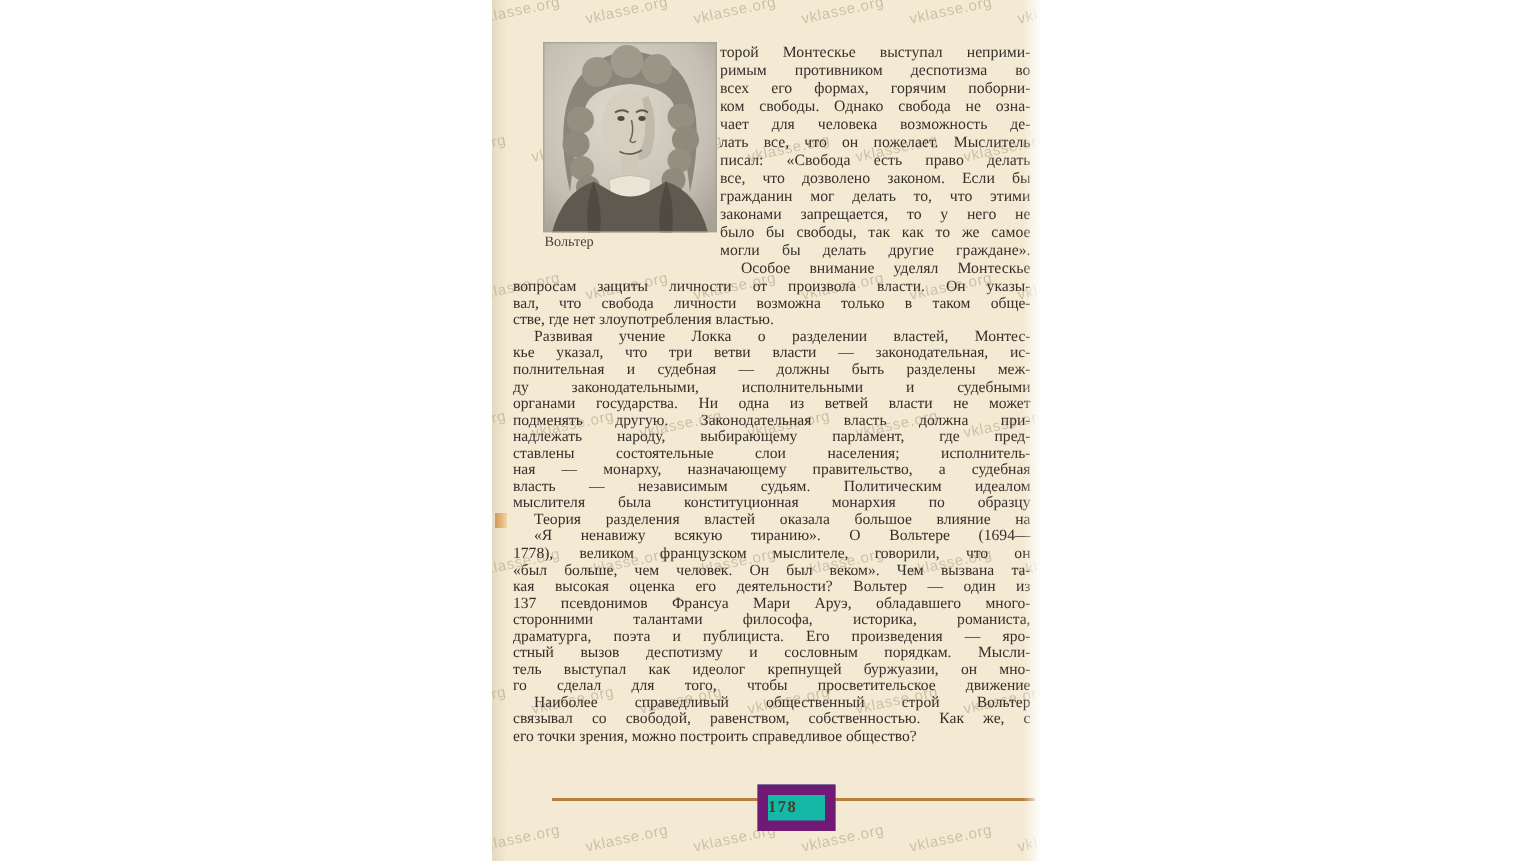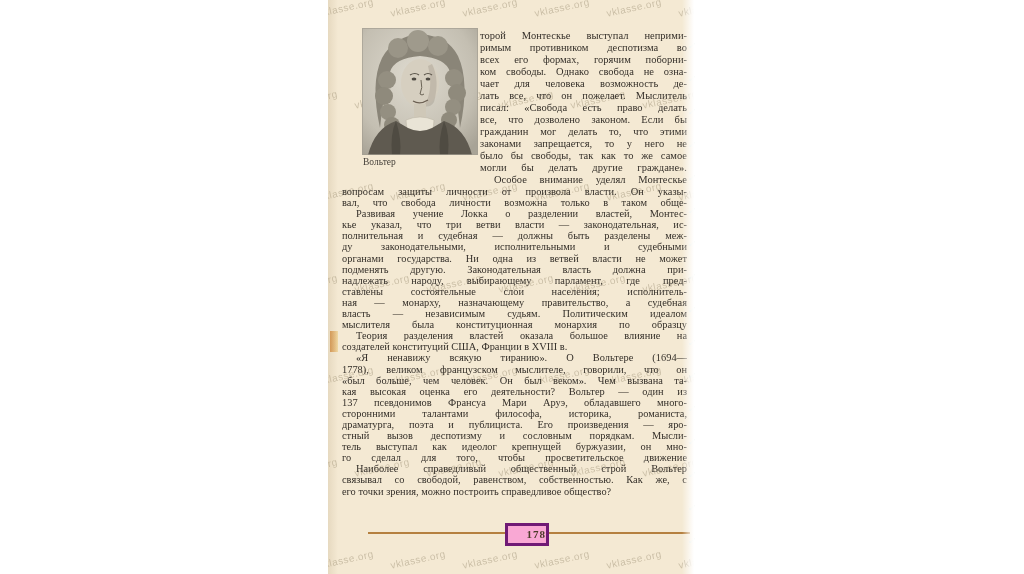"стве, где нет злоупотребления властью." div.line { html: none -> <div><span>стве, где нет злоупотребления властью.</span></div> }
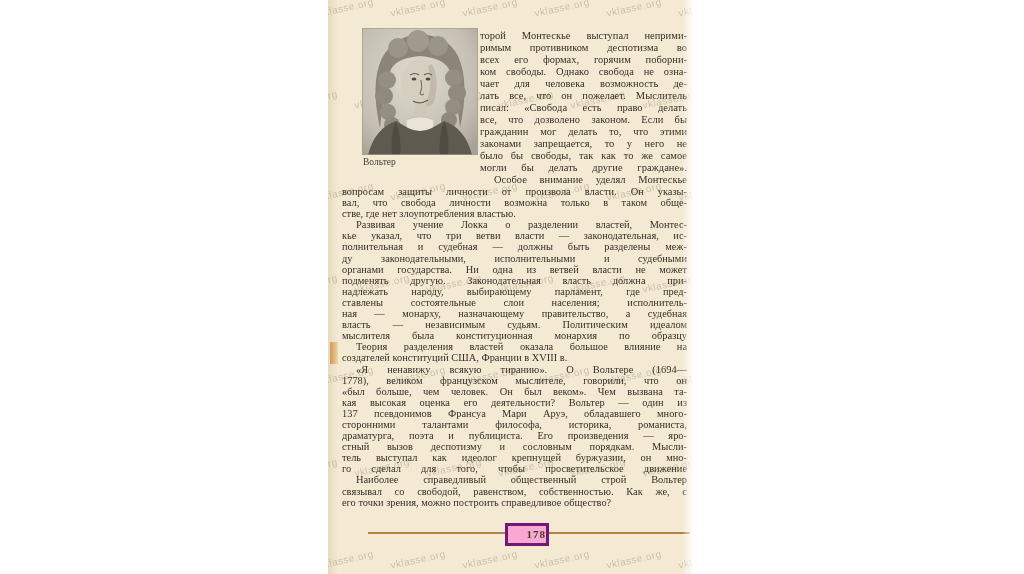"создателей конституций США, Франции в" div.line { html: <div><span>создателей конституций США, Франции в XVIII в.</span></div> -> none }
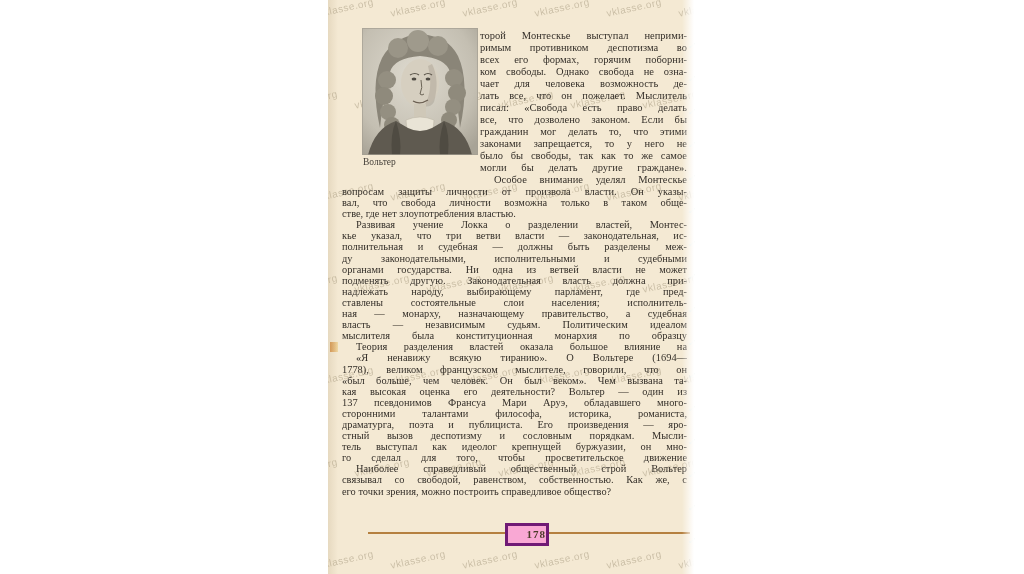"178" .badge { background: #f9a8d4 -> #14b8a6; border: 3px solid #701a75 -> 7px solid #701a75; text-align: right -> left }
